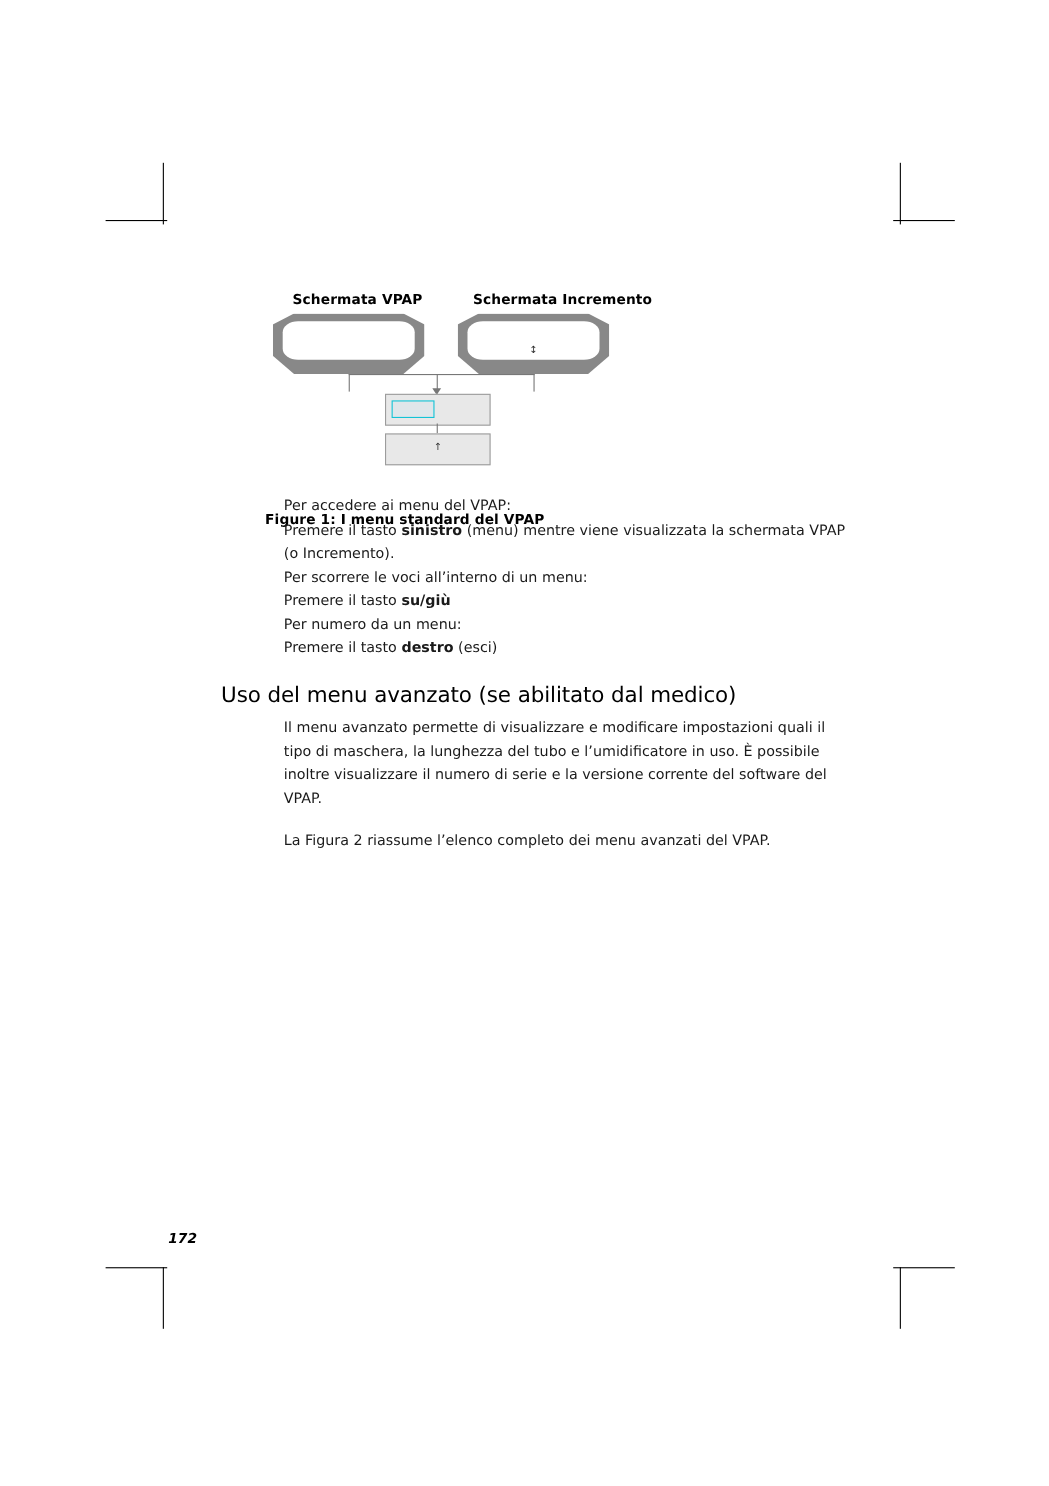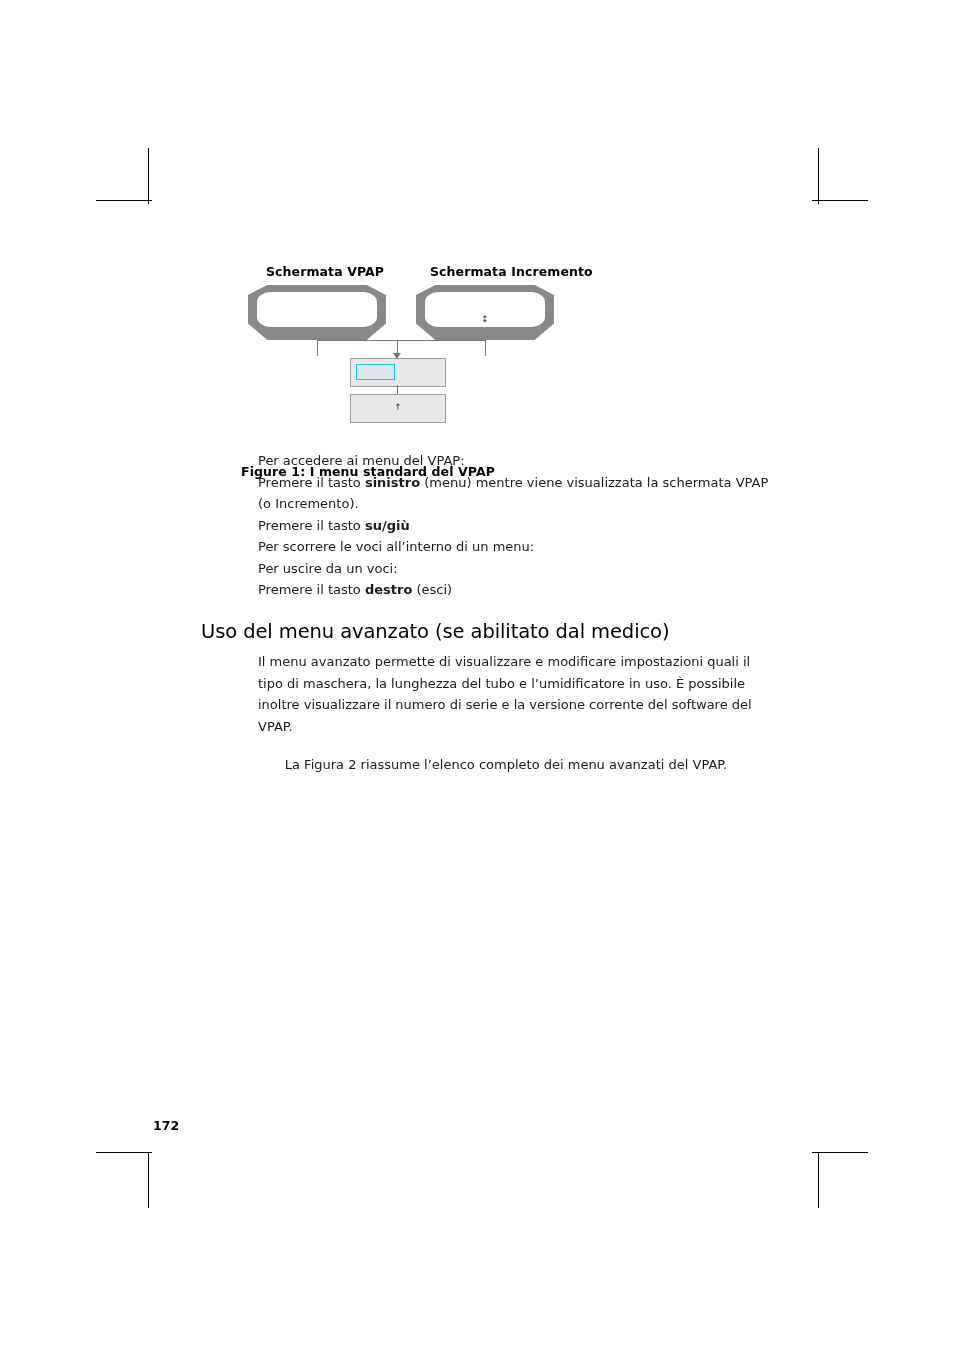"Premere il tasto su/giù" p { order: before "Per scorrere le voci all’interno" -> after "Per scorrere le voci all’interno" }
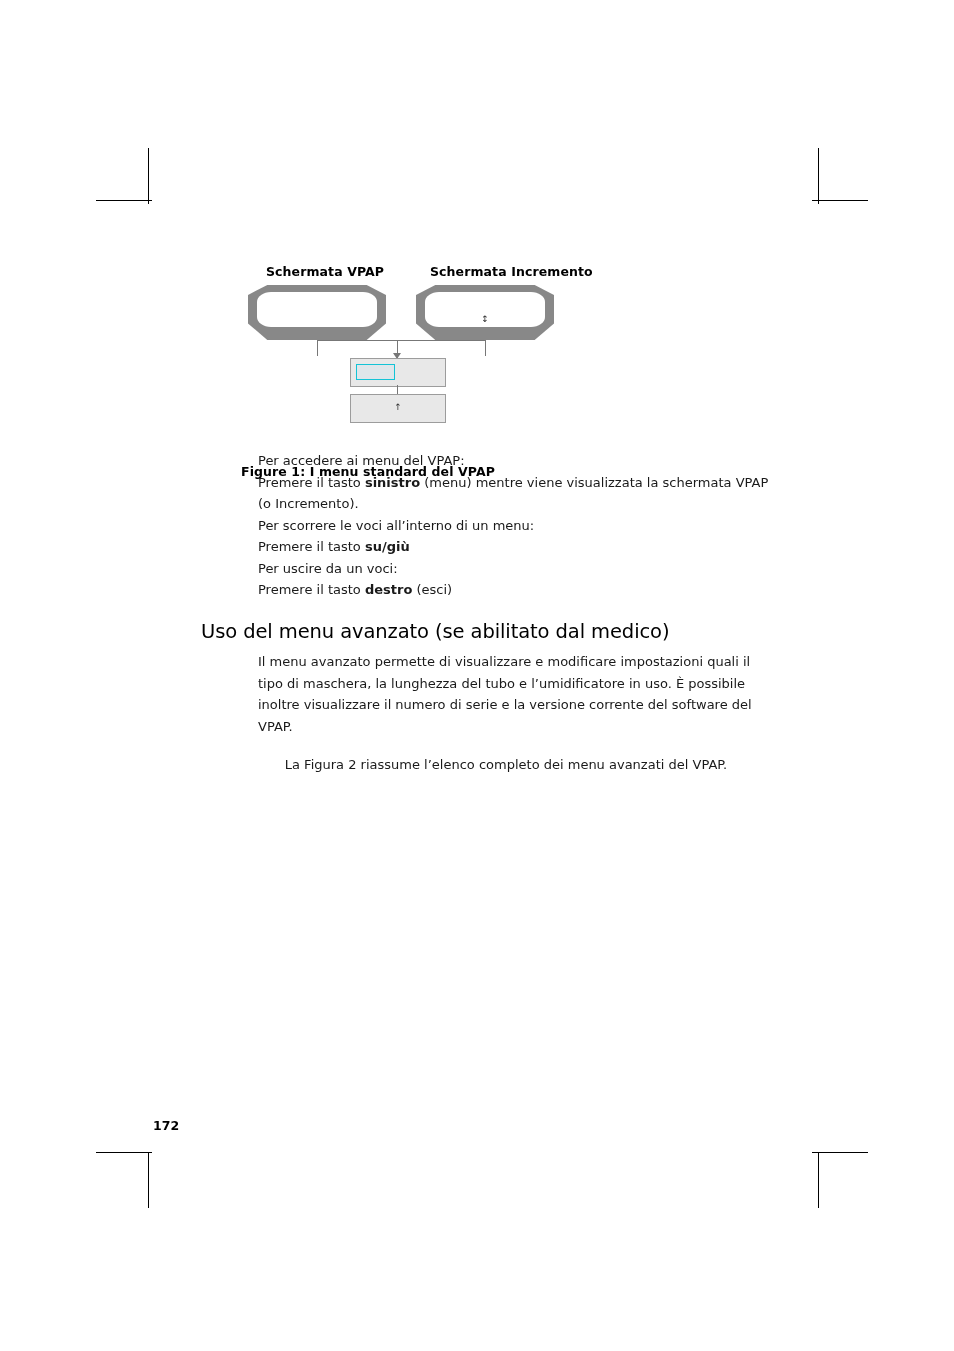"Per uscire da un voci:" p { text: uscire da un voci -> numero da un menu }
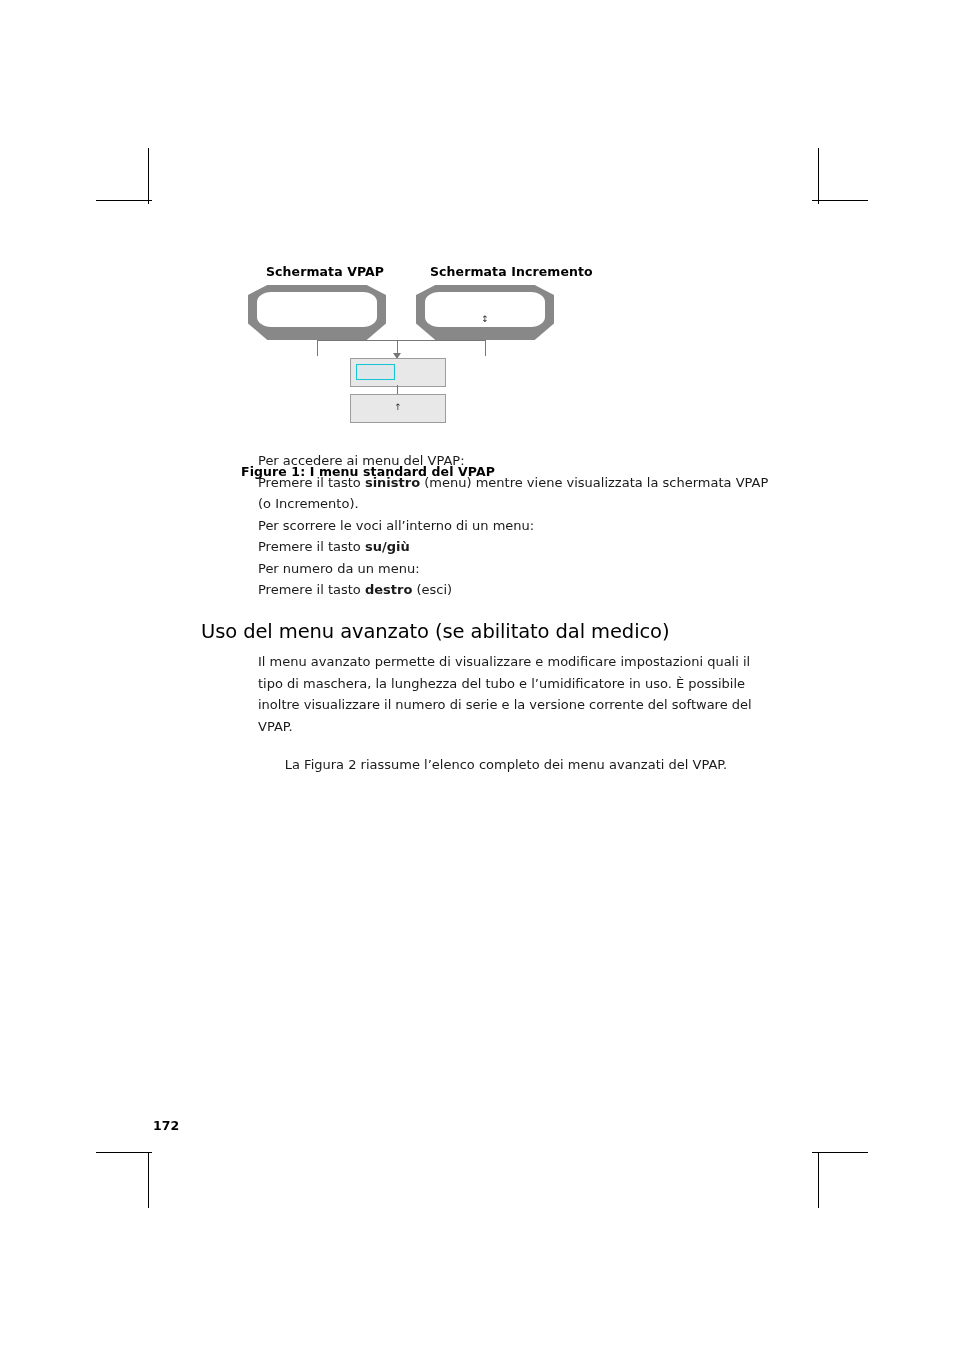"La Figura 2 riassume l’elenco" .body-block2 p.spaced { text-align: center -> none }
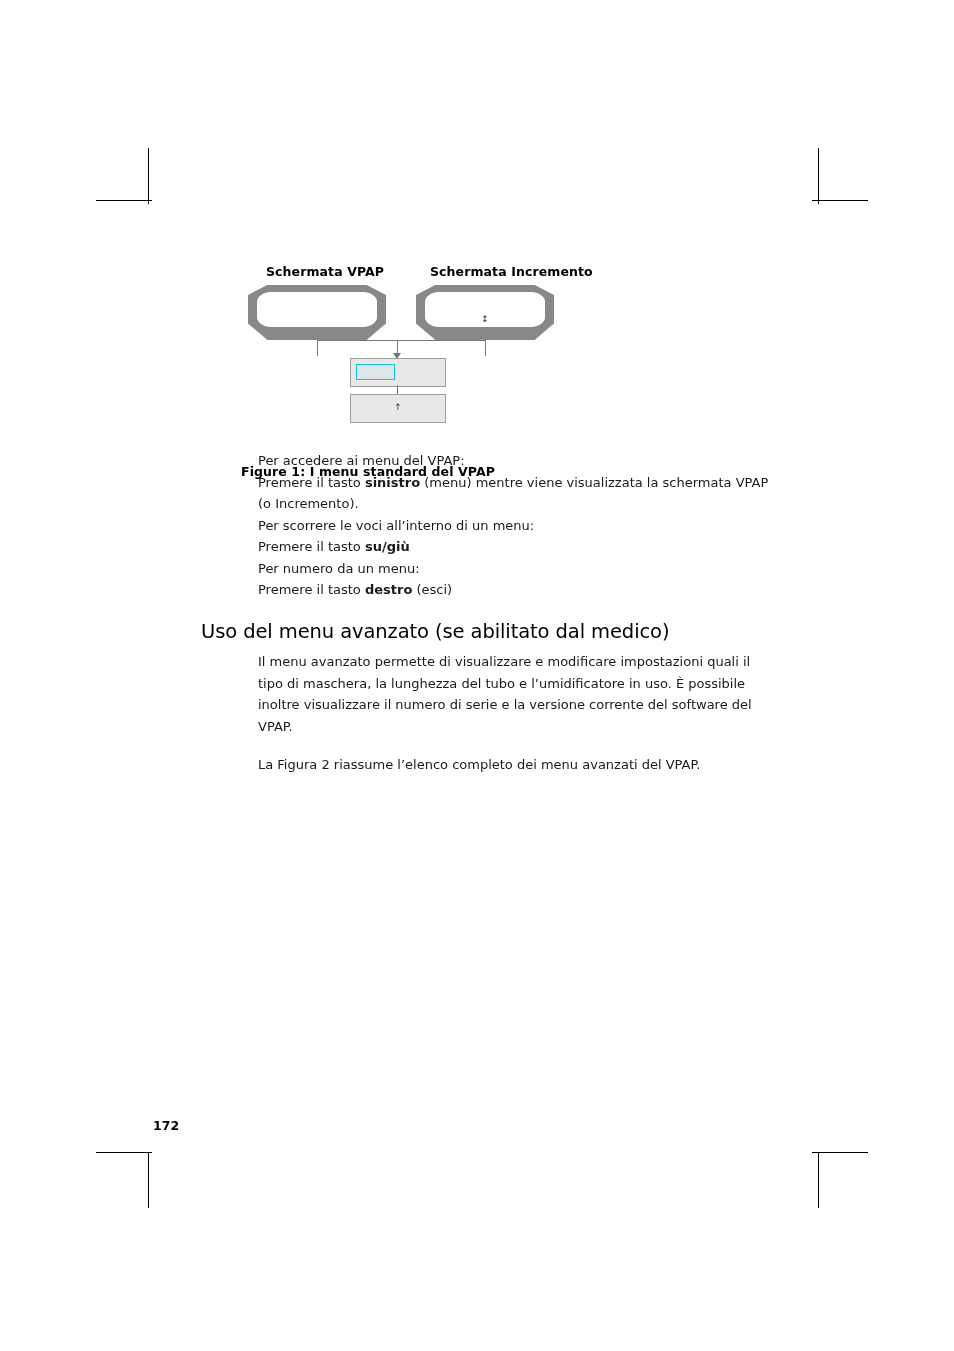"172" .page-number { font-style: none -> italic }
